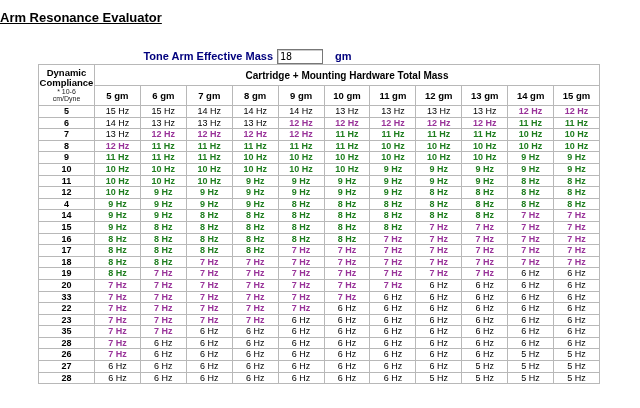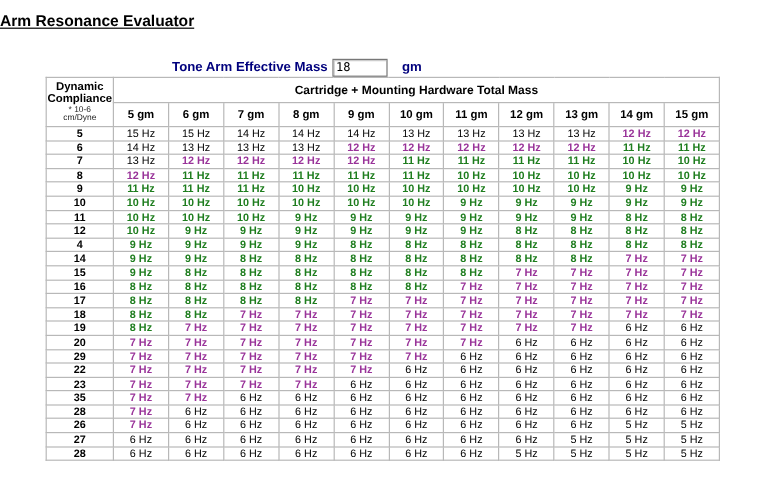"29" th.comp { text: 29 -> 33 }
